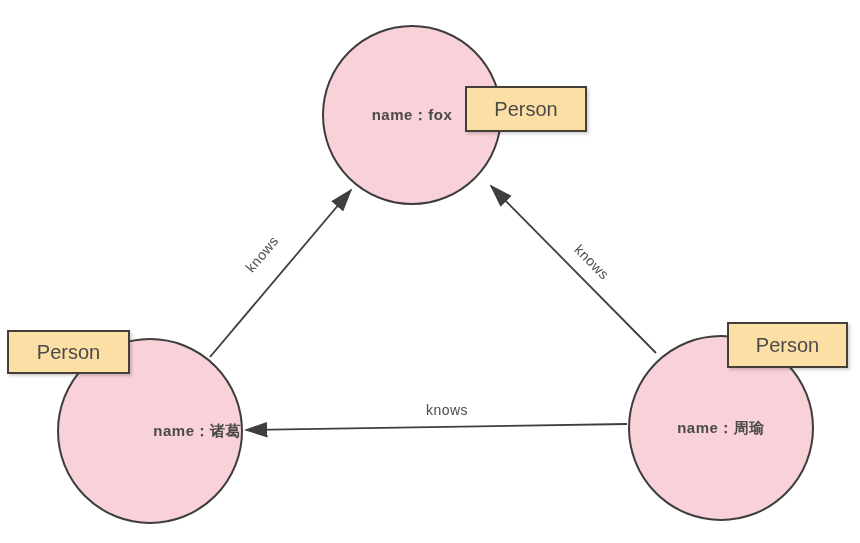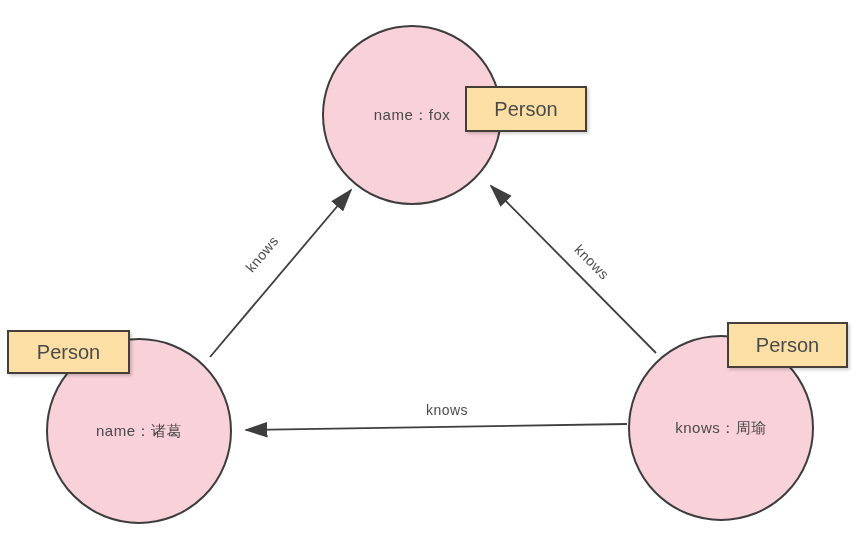"name：fox" .node .node-text { font-weight: none -> bold }
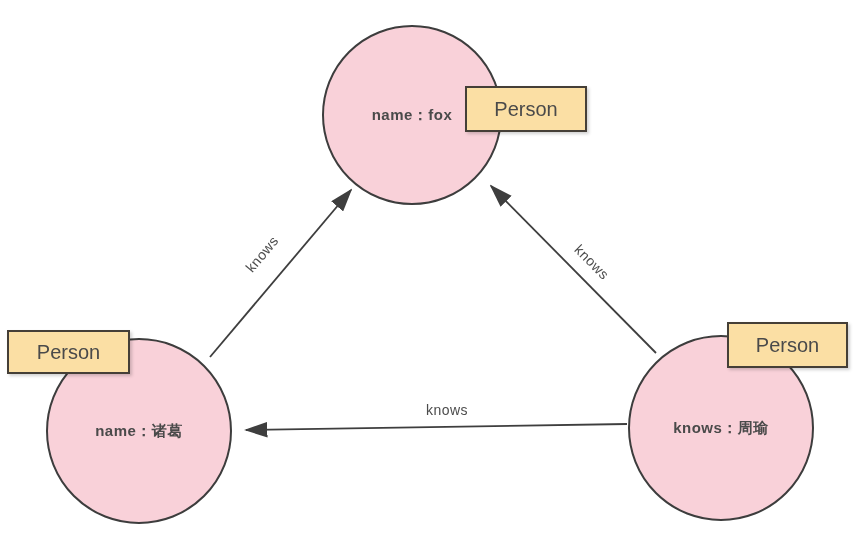"name：诸葛" .node-zhuge { justify-content: none -> flex-end; left: 46px -> 57px }
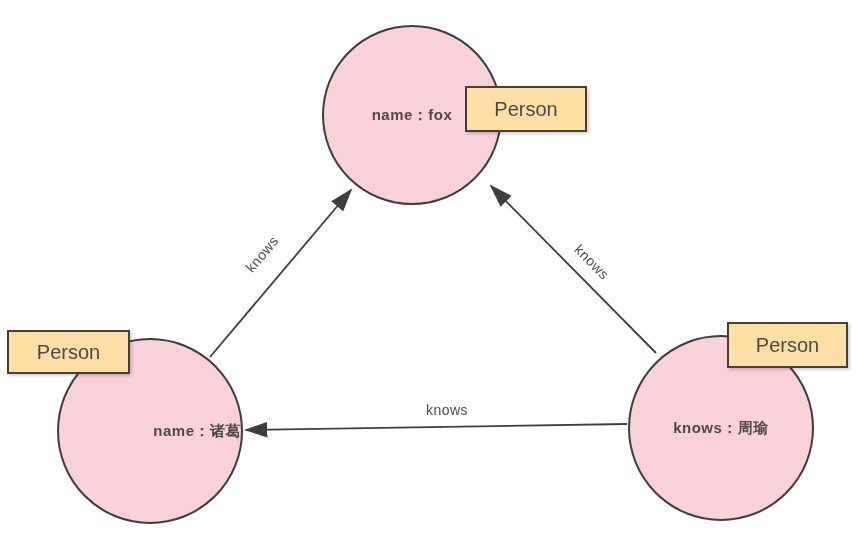"knows：周瑜" span.node-text { text: knows -> name }
